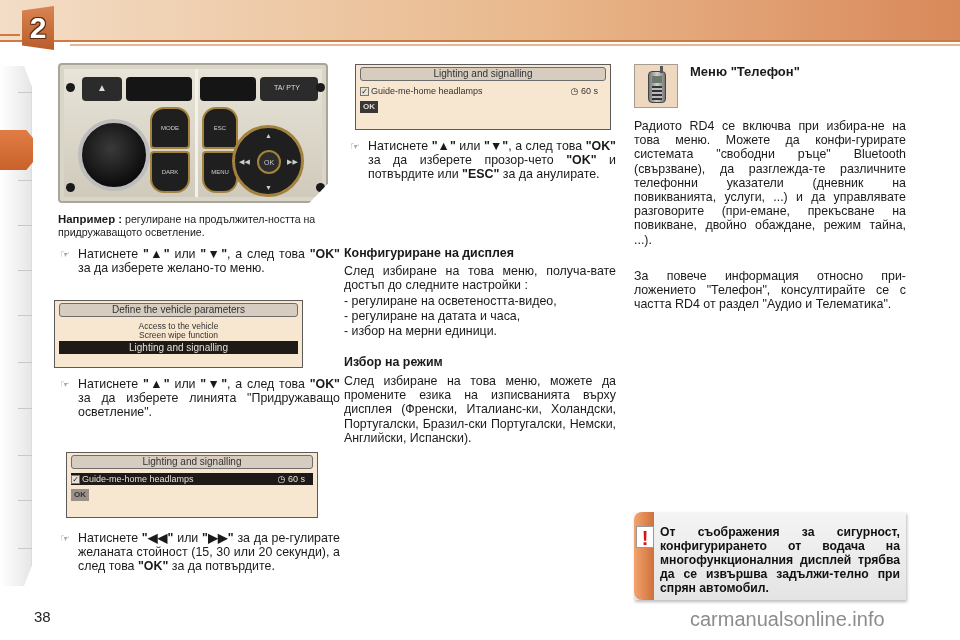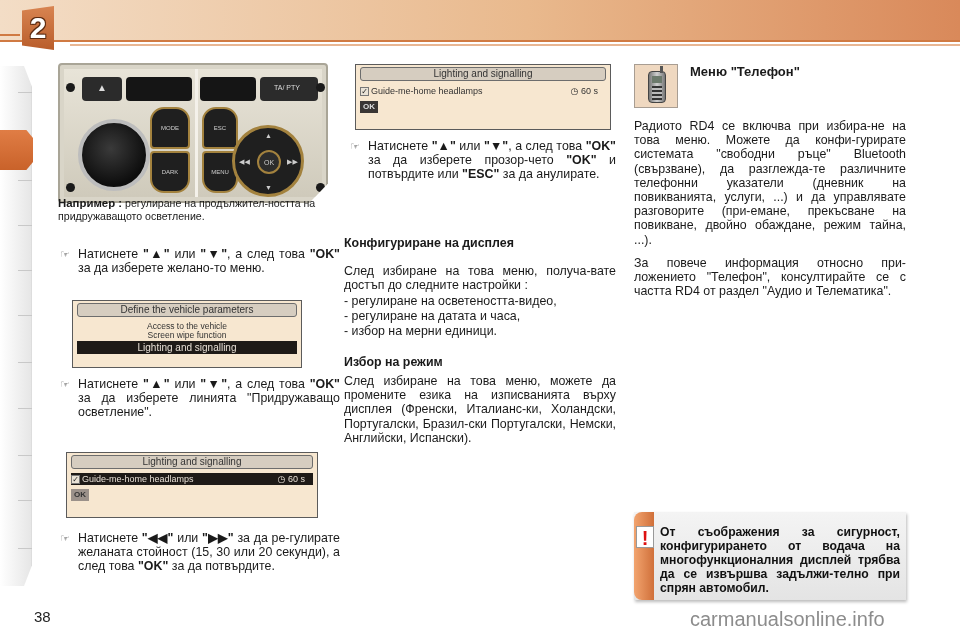"Например : регулиране на" div.caption { top: 197px -> 213px }
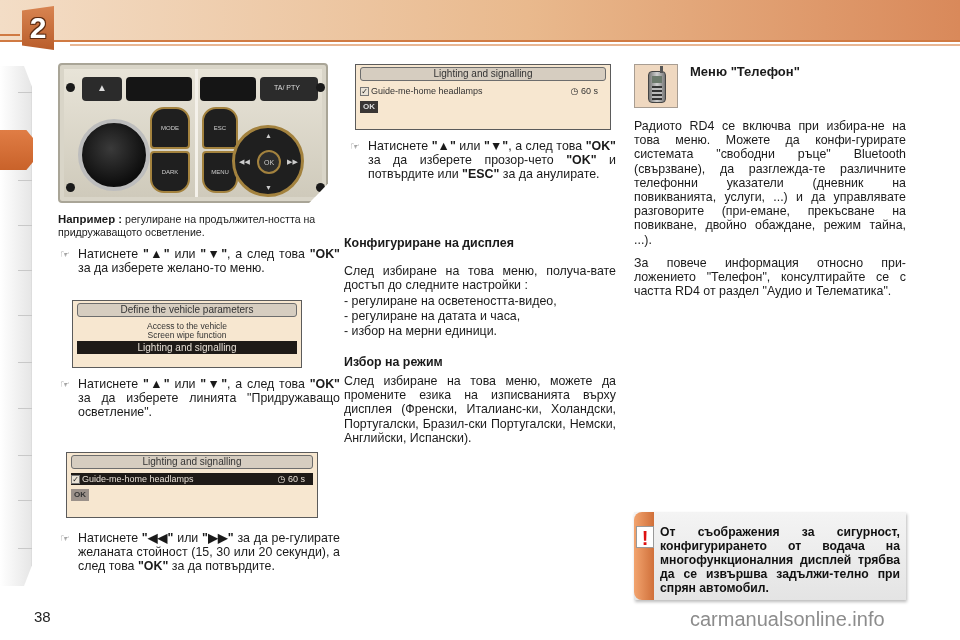"Конфигуриране на дисплея" div.sec-title { top: 236px -> 246px }
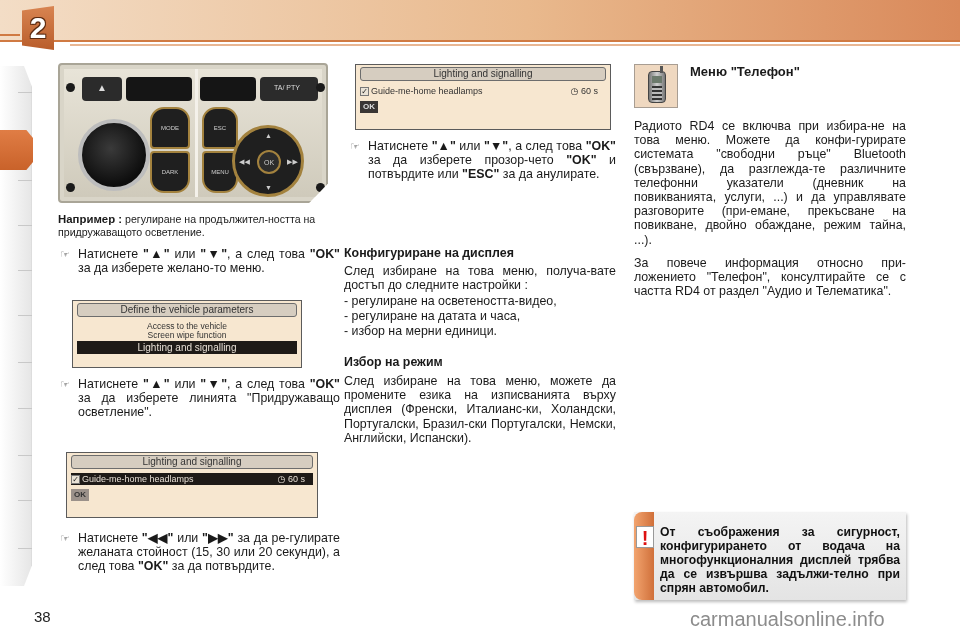"За повече информация относно" div.txt { top: 256px -> 269px }
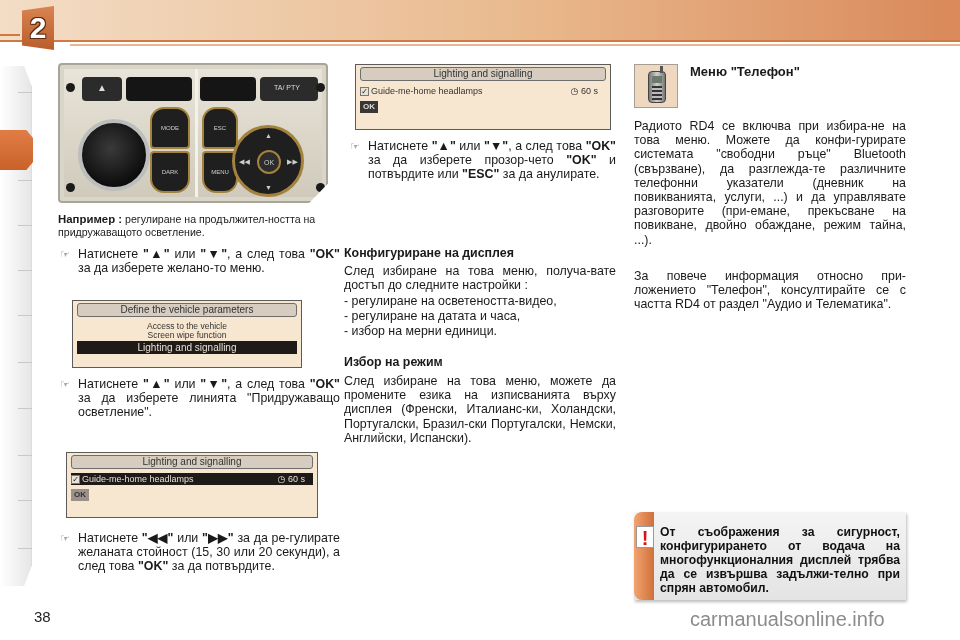"Define the vehicle parameters" div.lcd { left: 72px -> 54px; width: 230px -> 249px }
